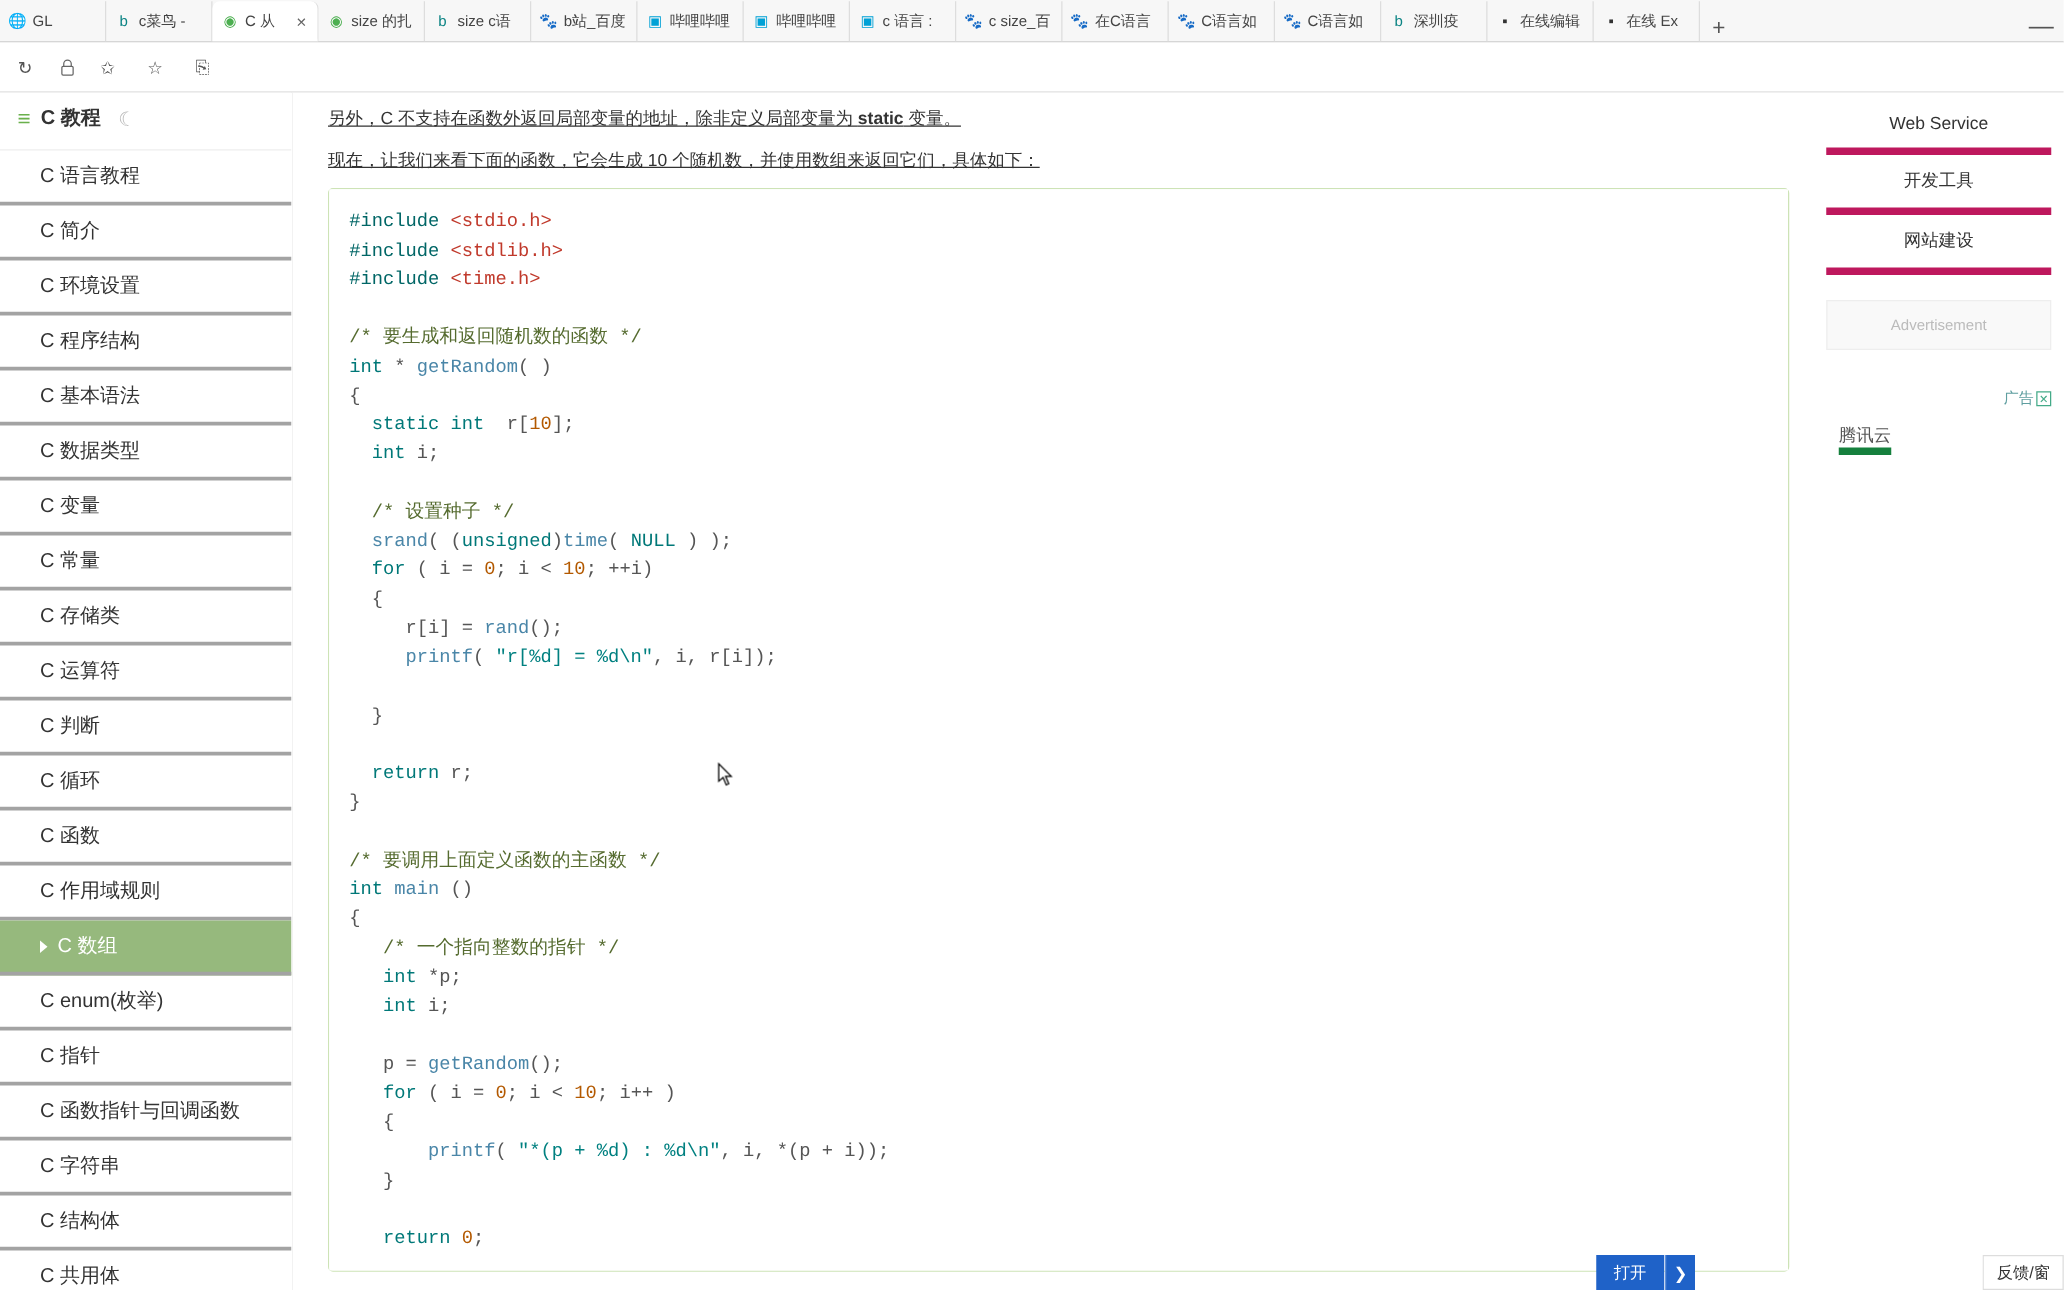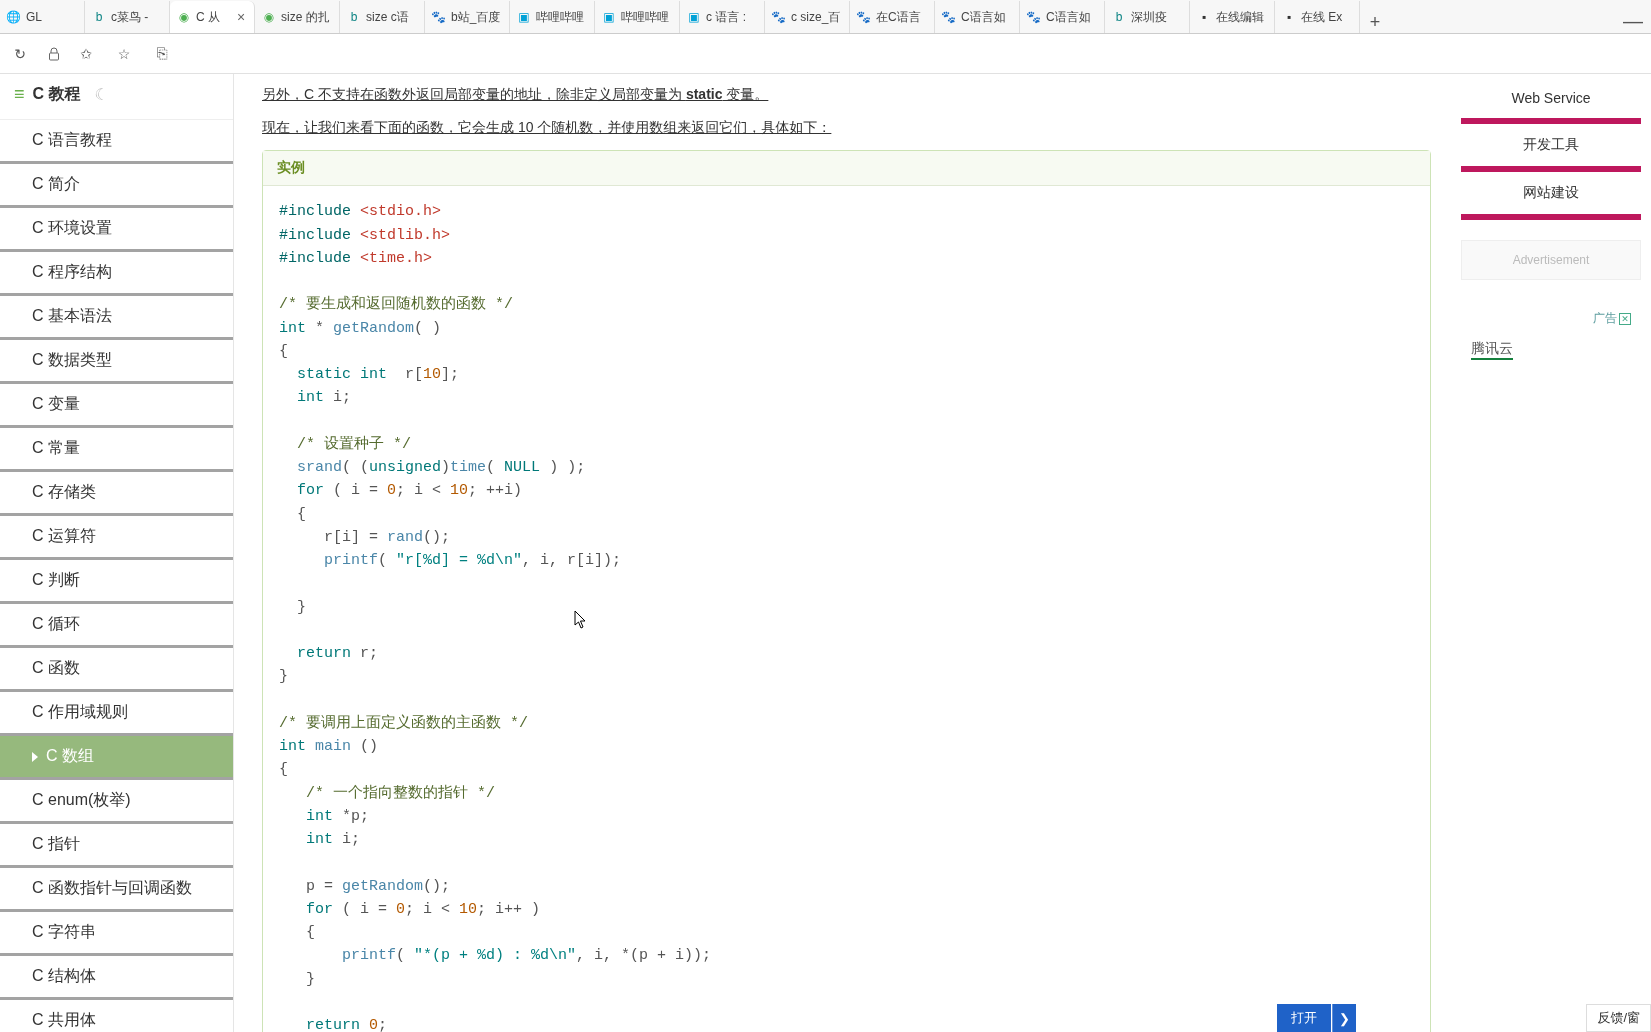"实例" div.example-title { html: <div>实例</div> -> none }
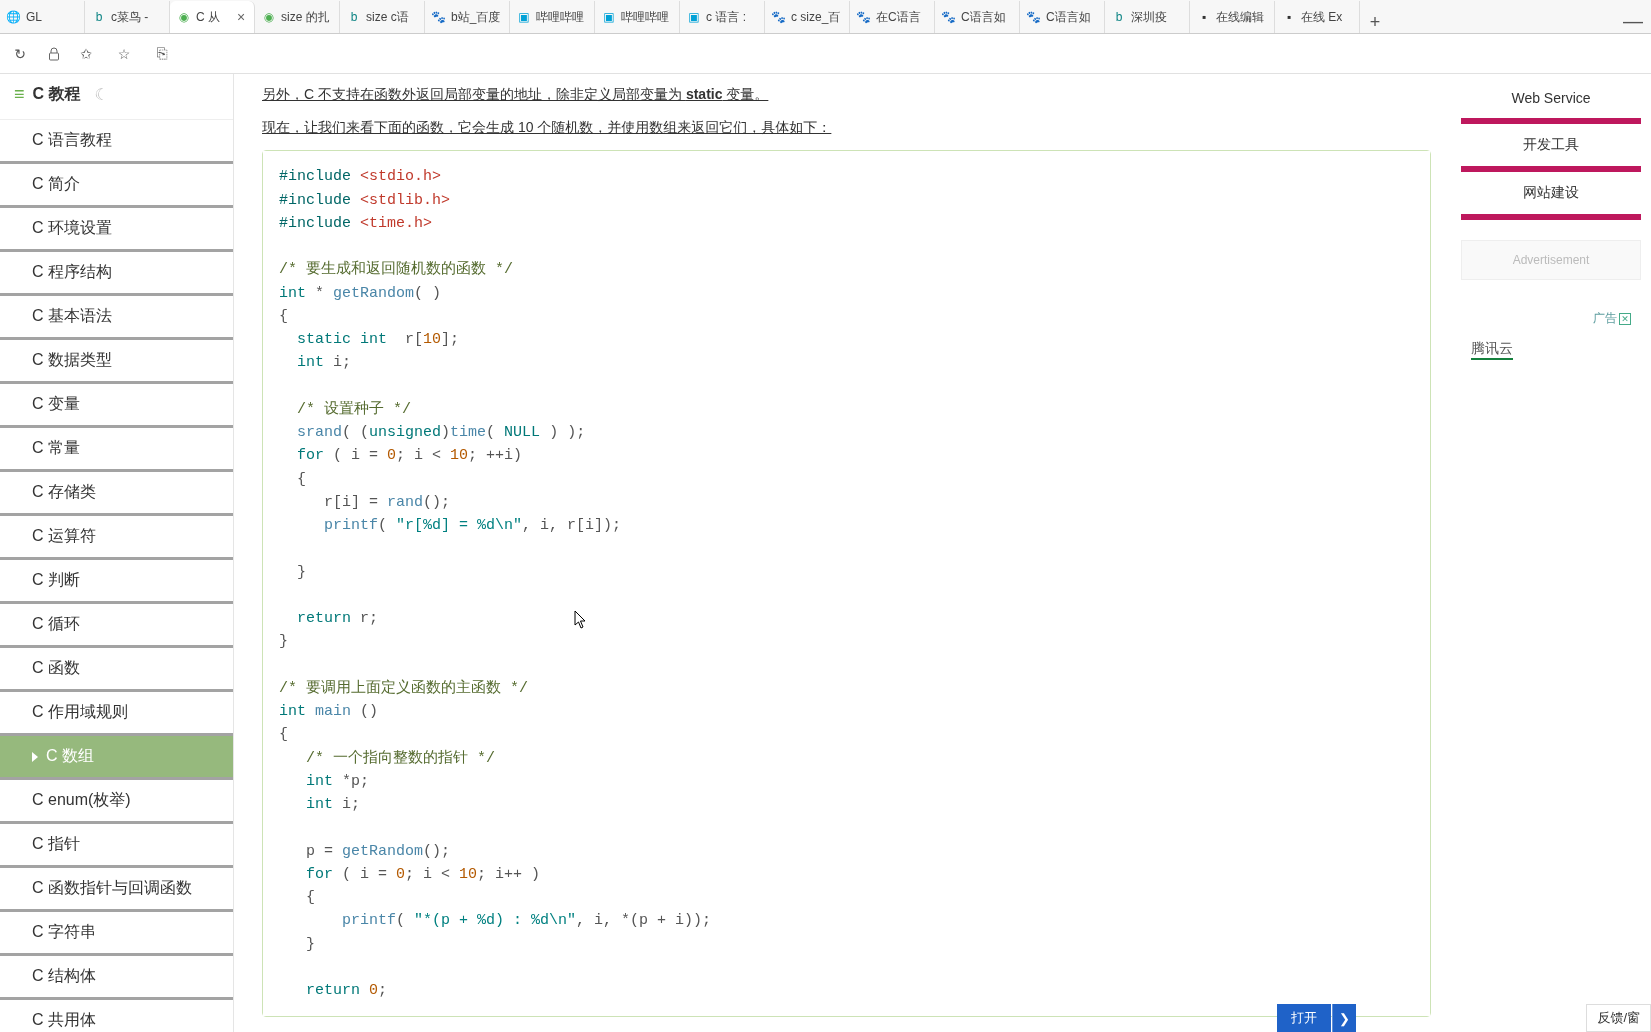"广告" .ad-close { right: 10px -> 0 }
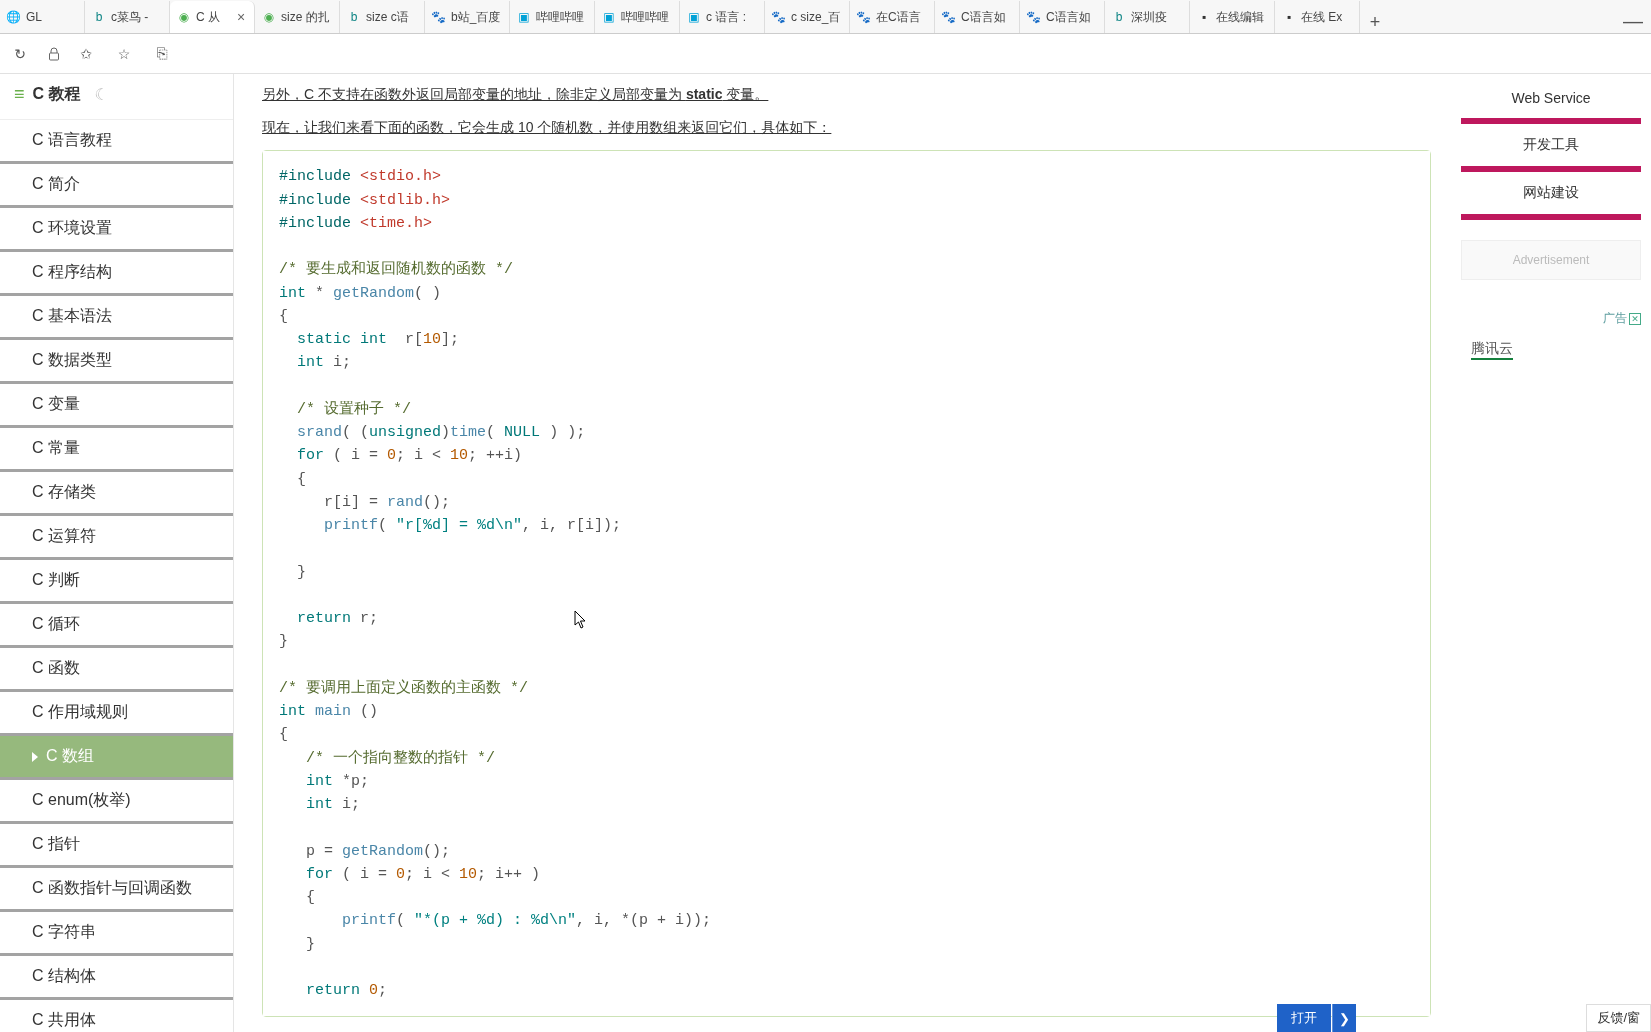"腾讯云" .ad-brand { border-bottom: 2px solid #15803d -> 6px solid #15803d }
